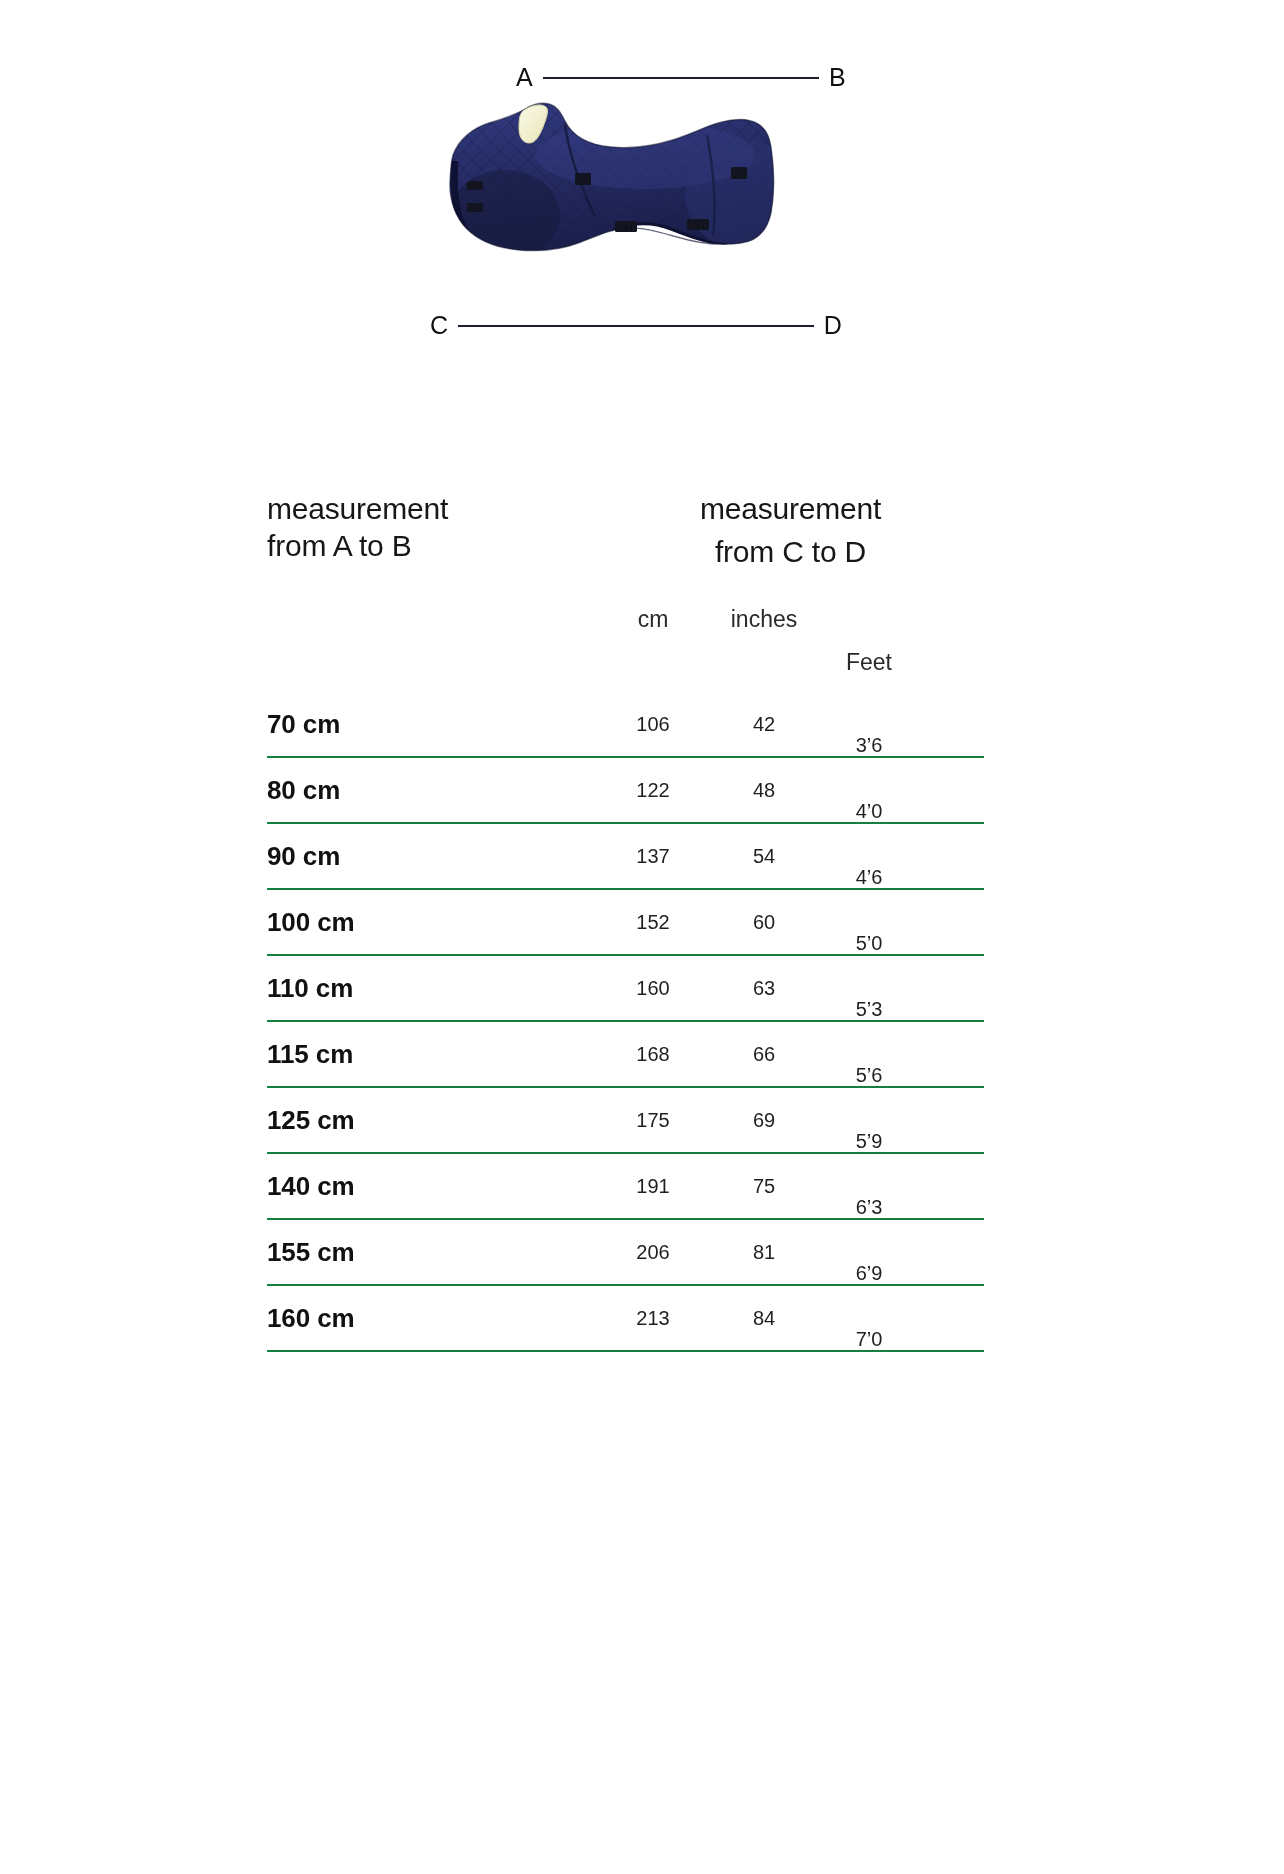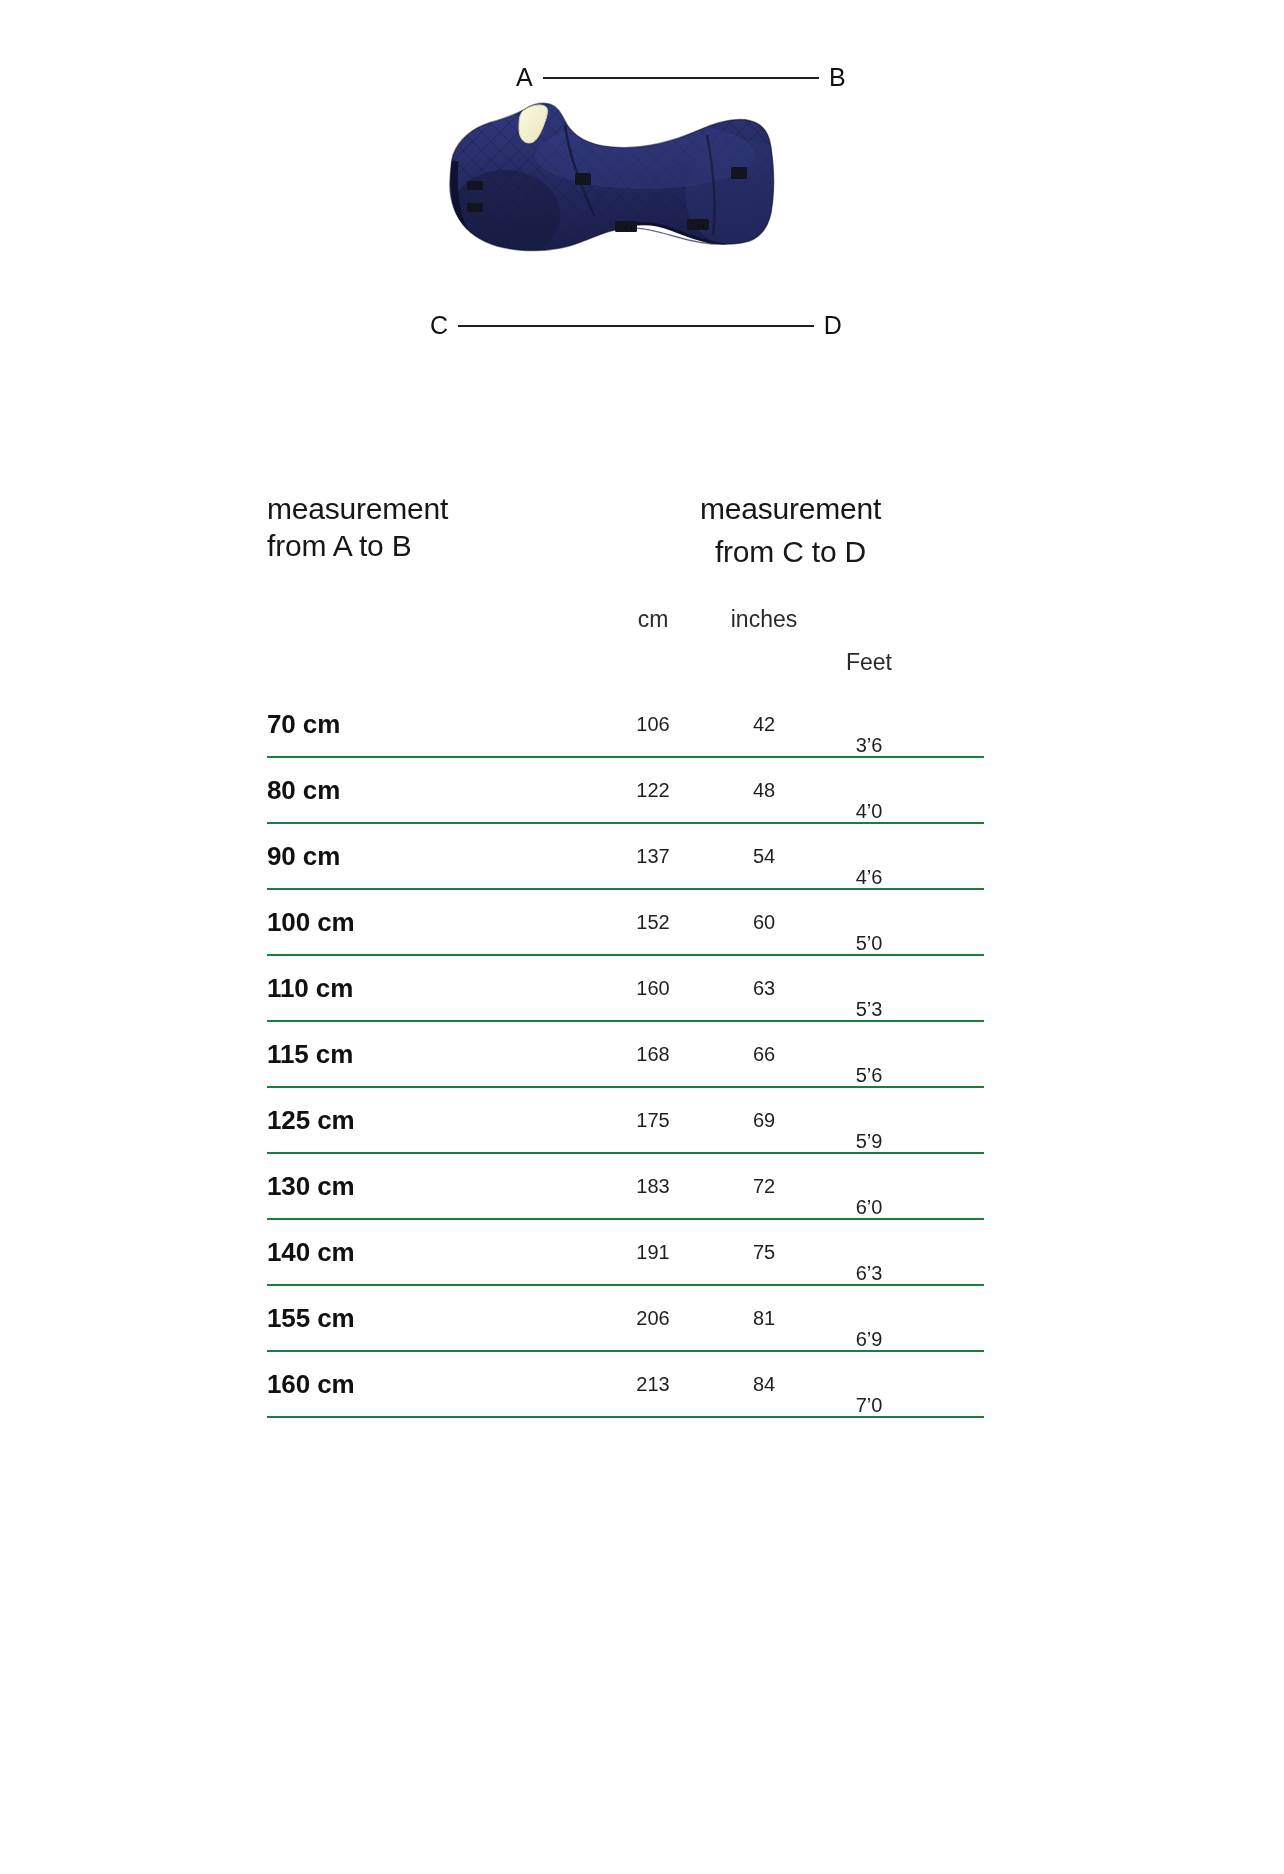"130 cm" div.data-row { html: <div> <div>130 cm</div> <div>183</div> <div>72</div> <div>6’0</div> </div> -> none }
